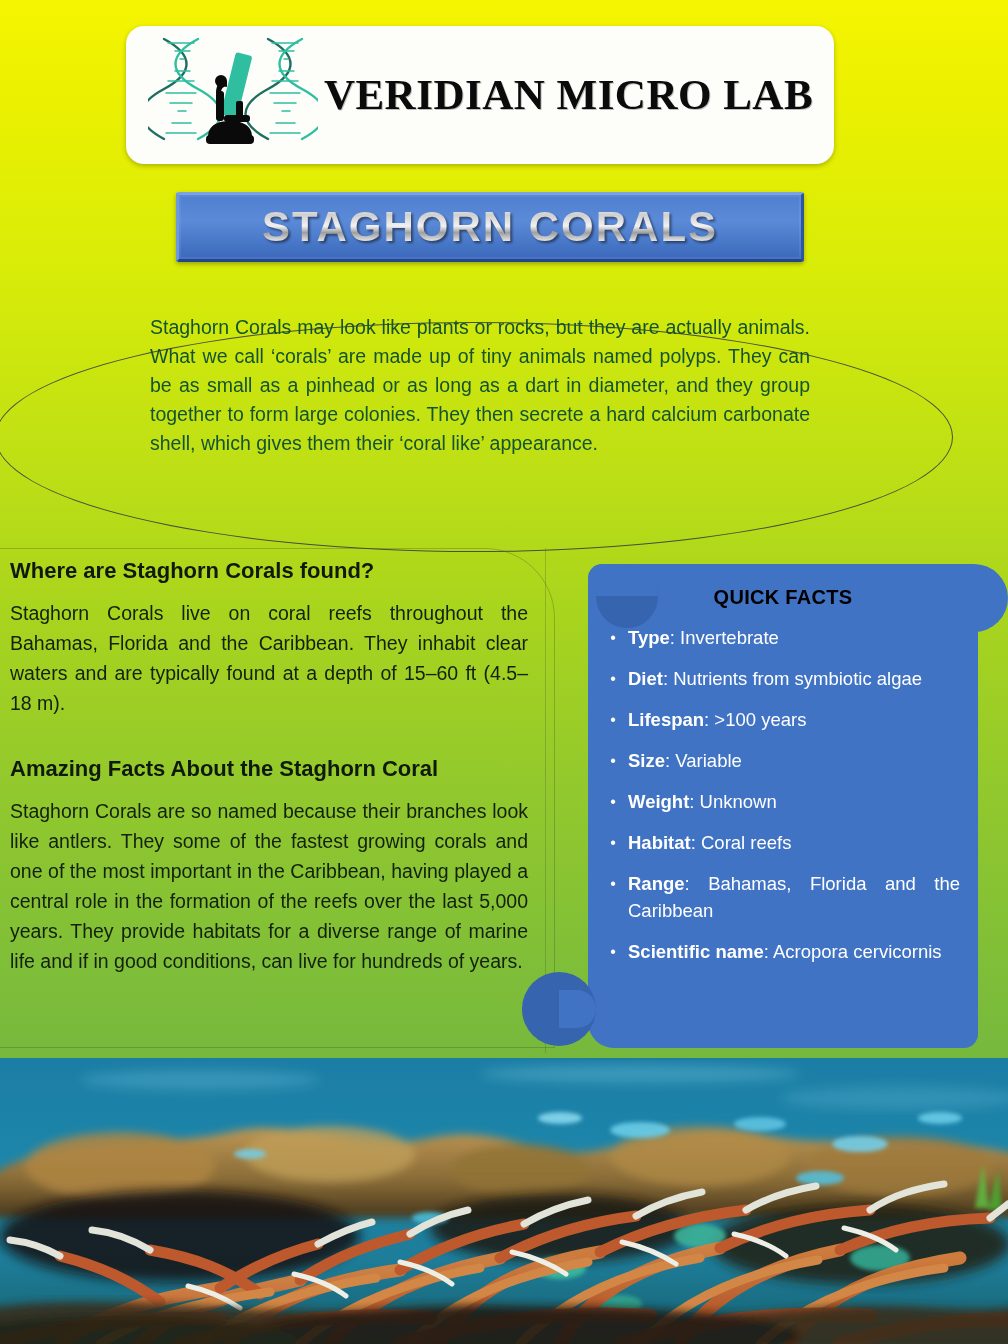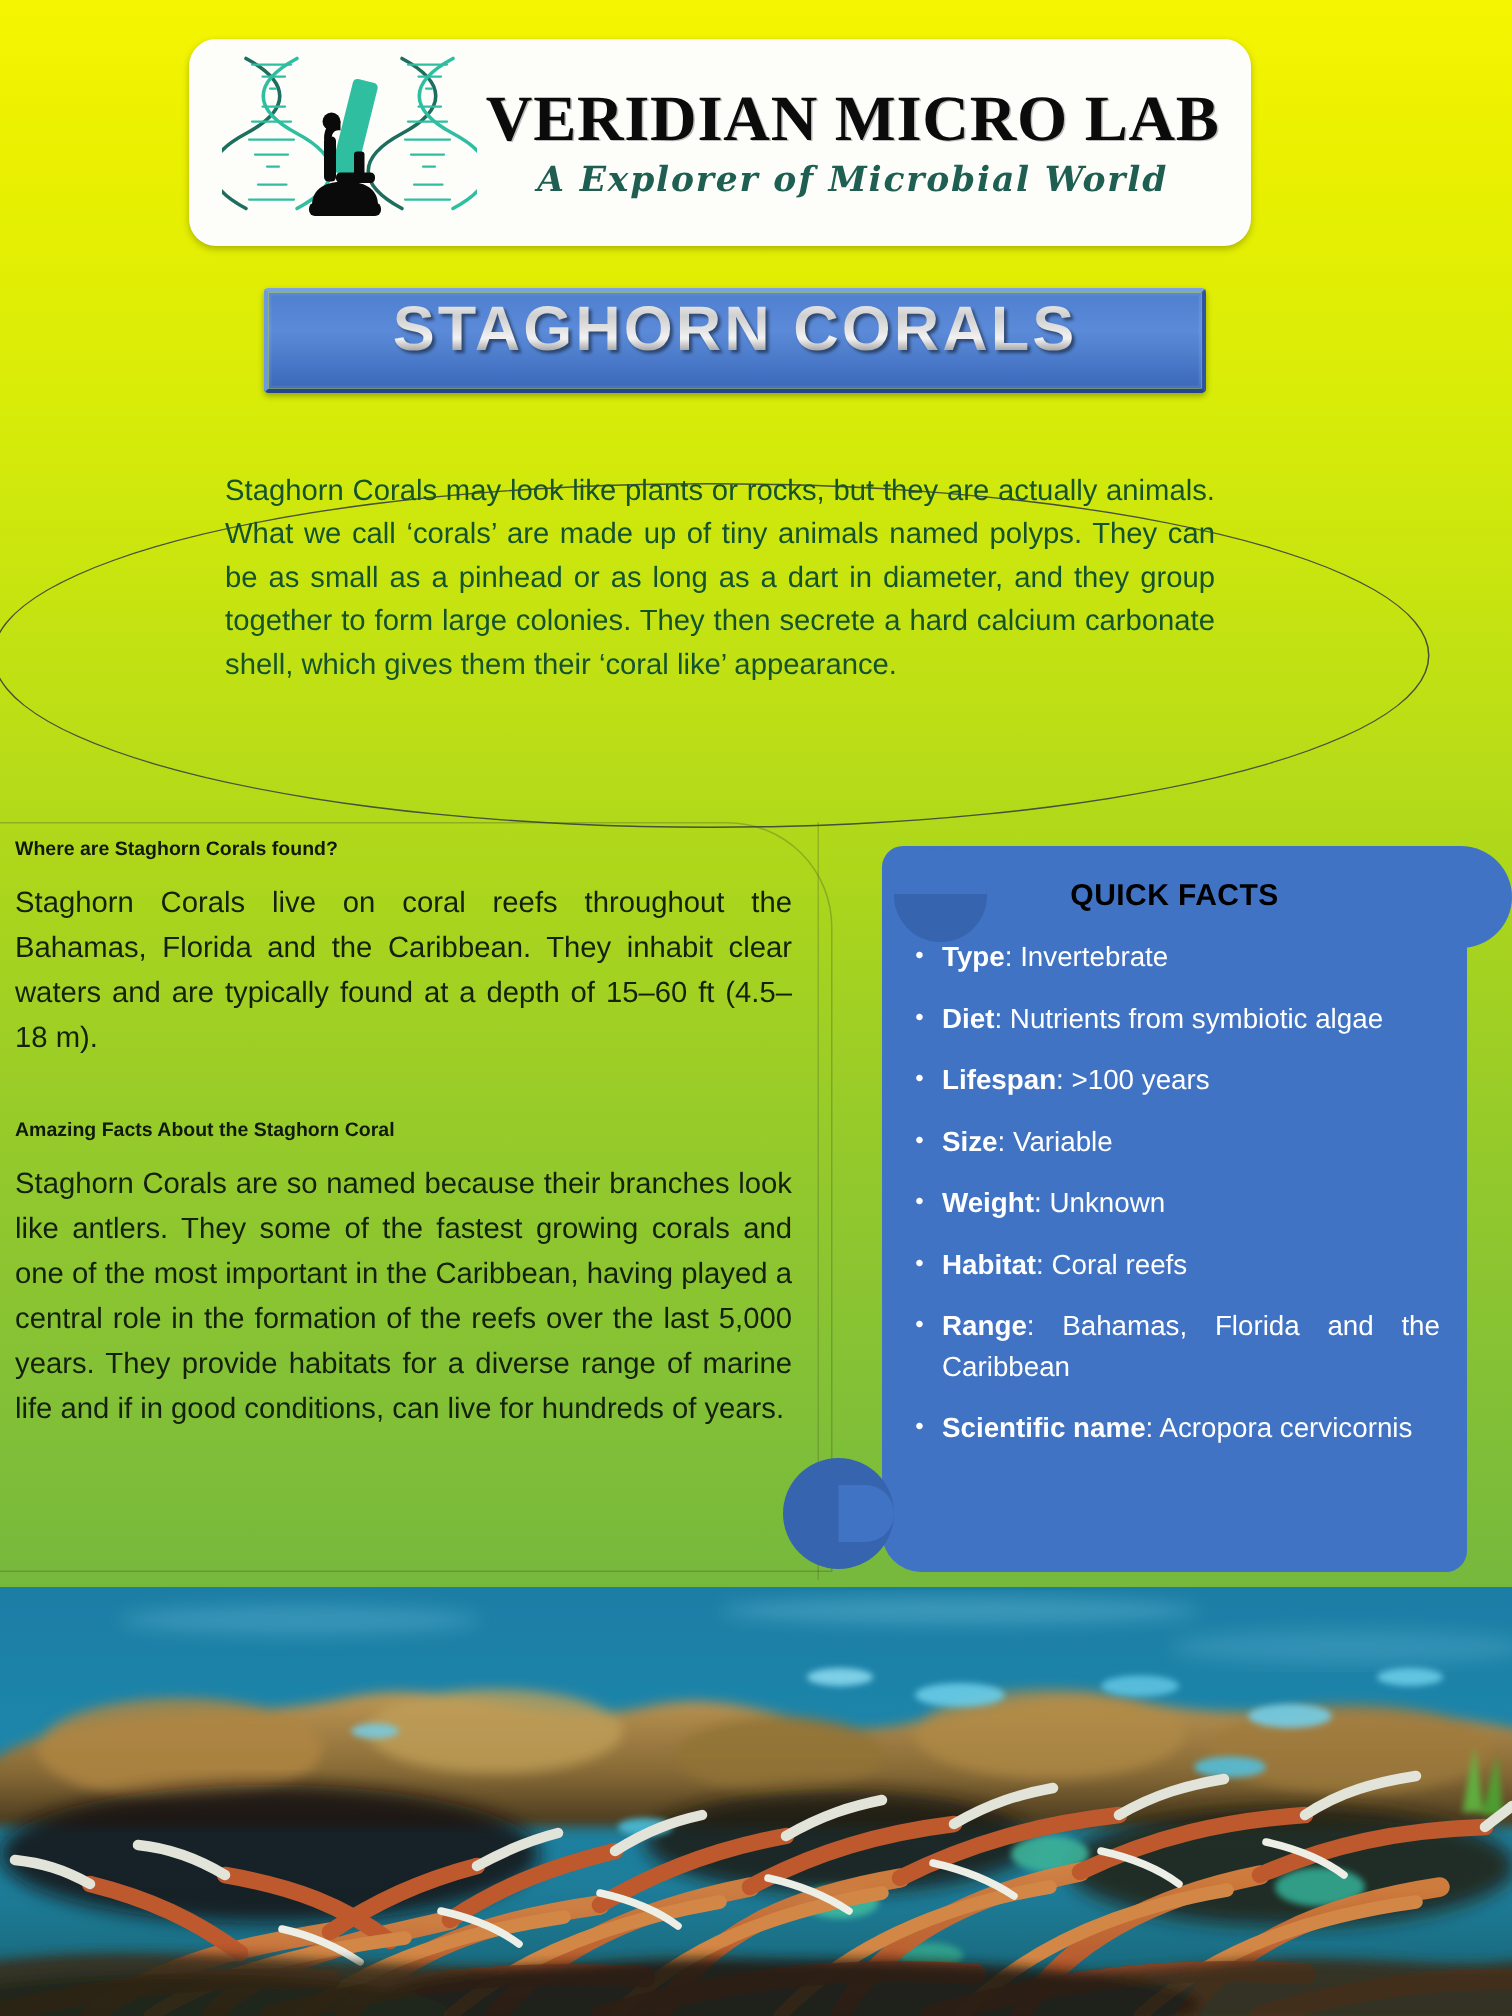"A Explorer of Microbial World" div.brand-tag { html: <div>A Explorer of Microbial World</div> -> none }
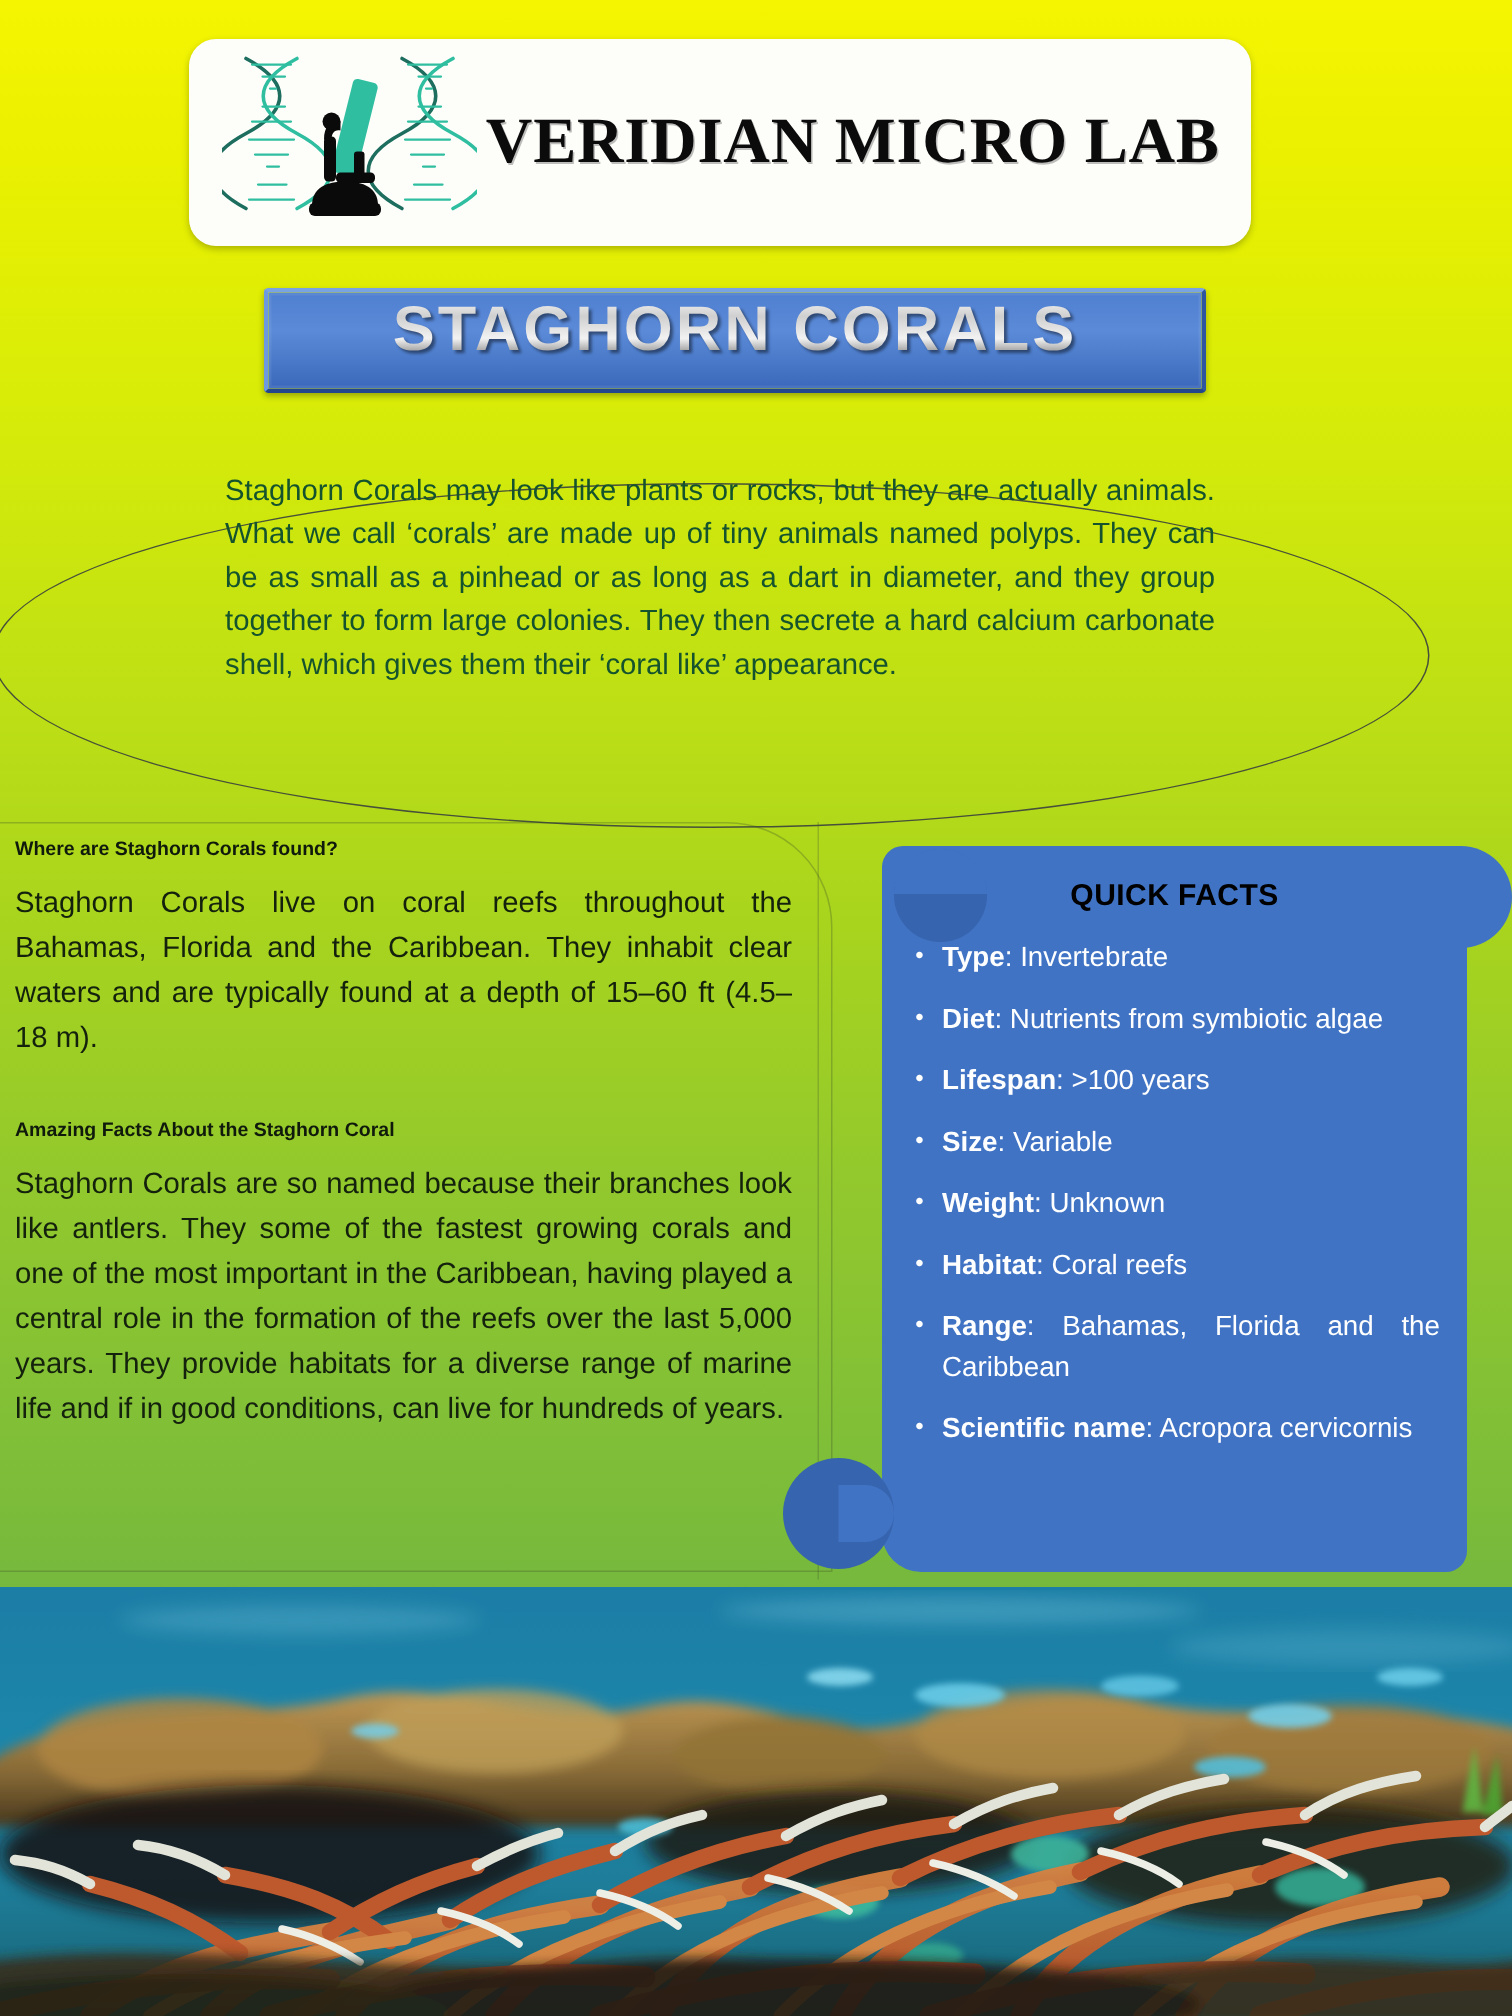"STAGHORN CORALS" .title-banner { align-items: none -> center }
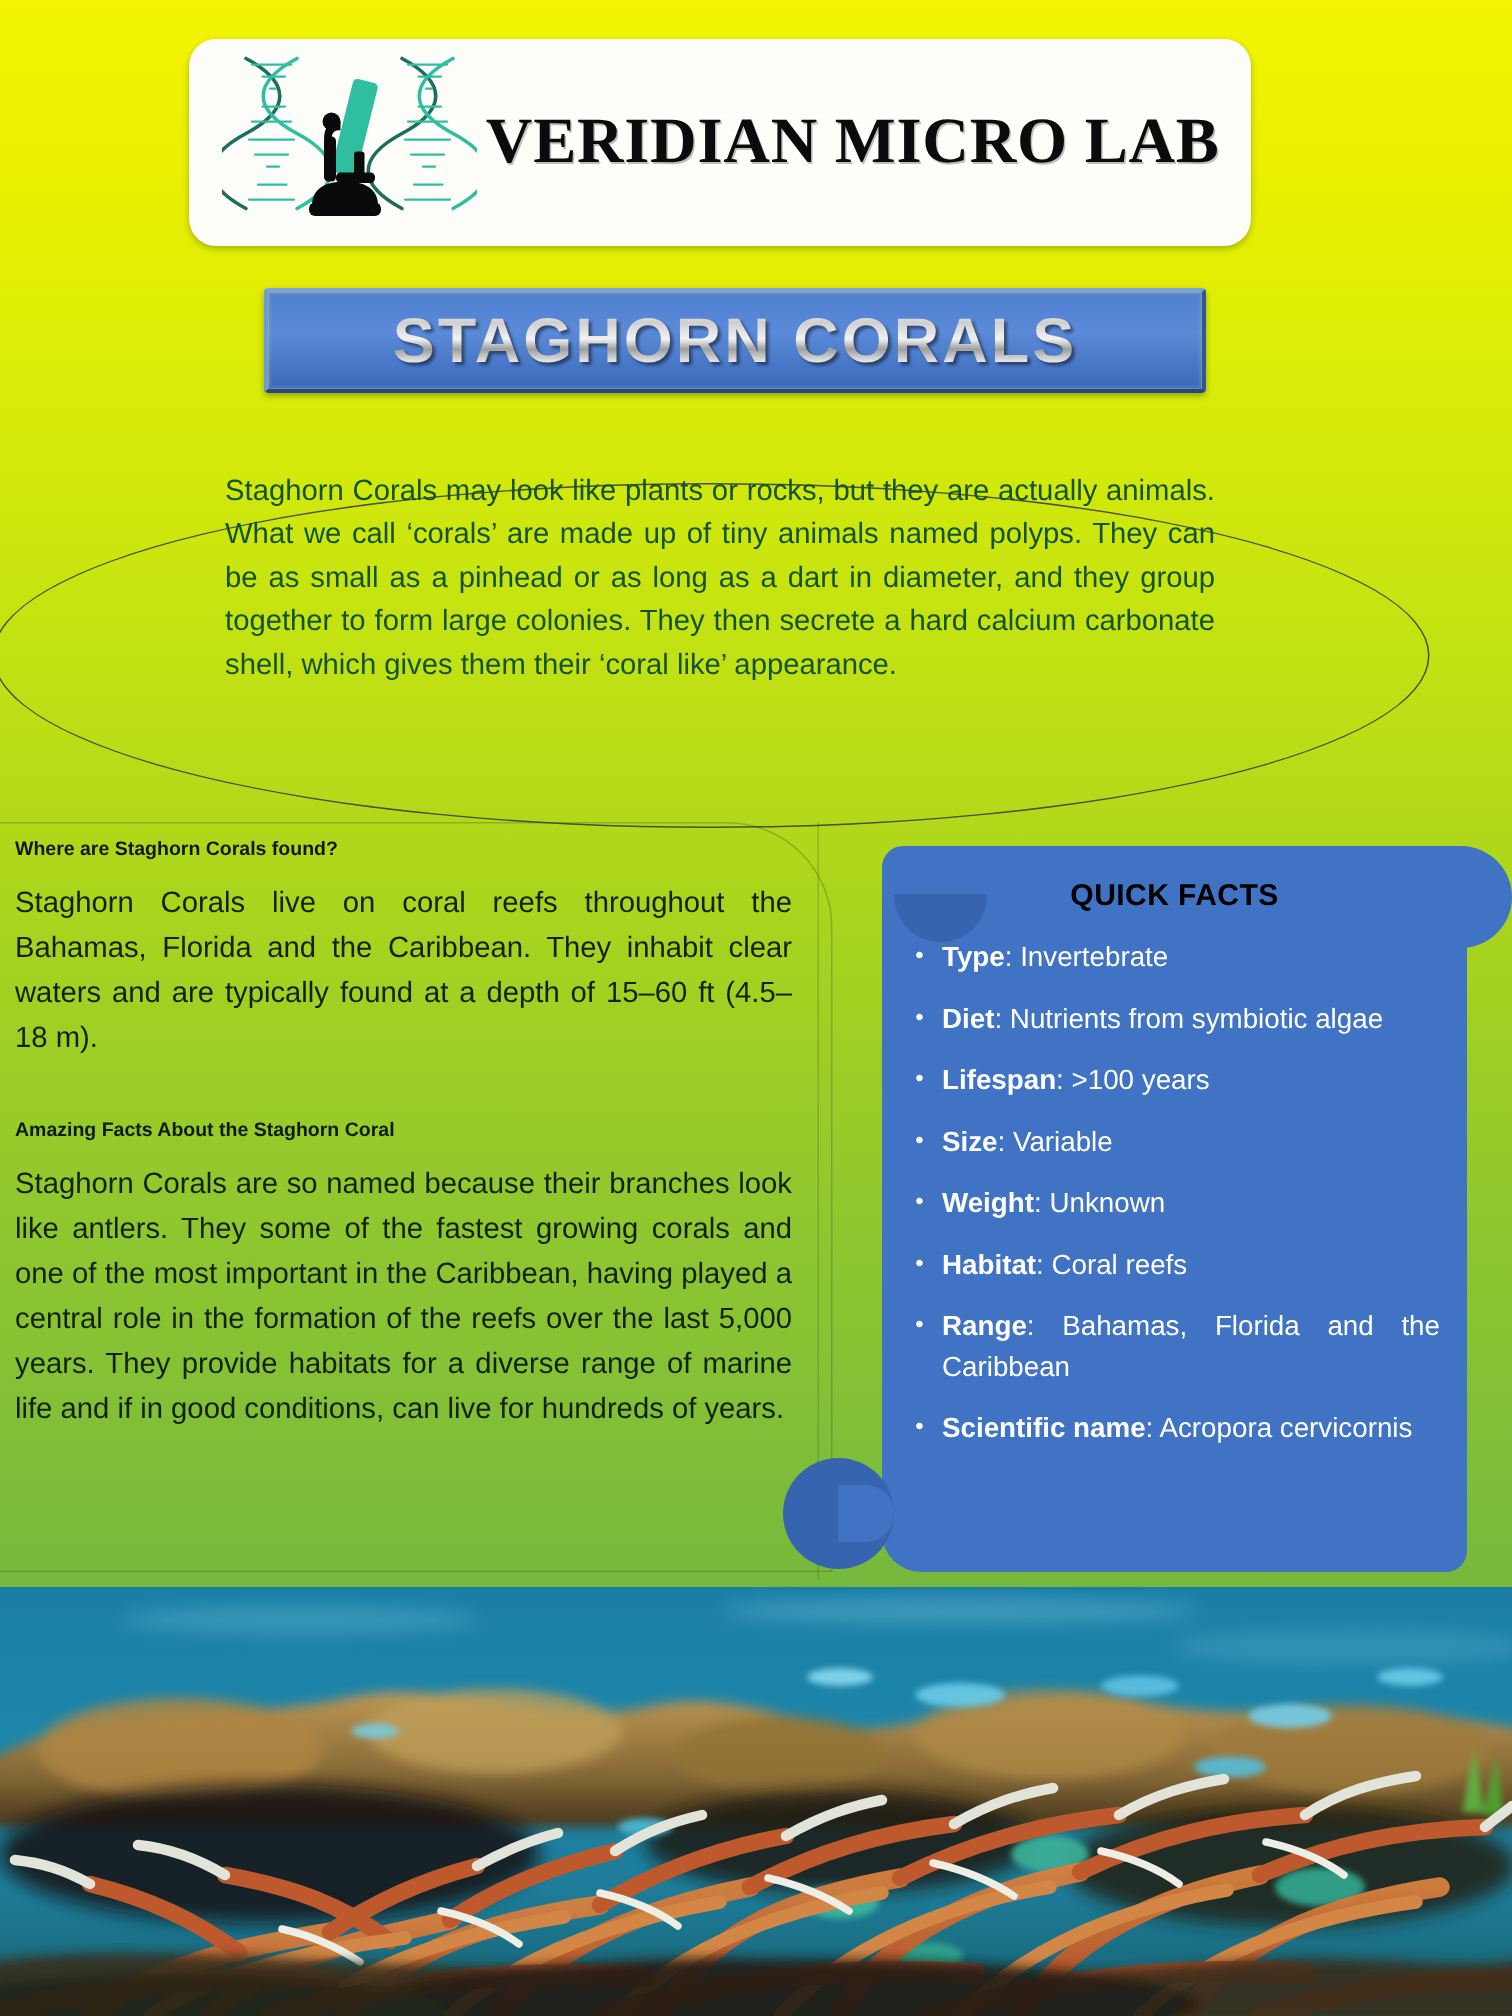"Where are Staghorn Corals found?" .sec-heading { font-size: 13px -> 22px }
